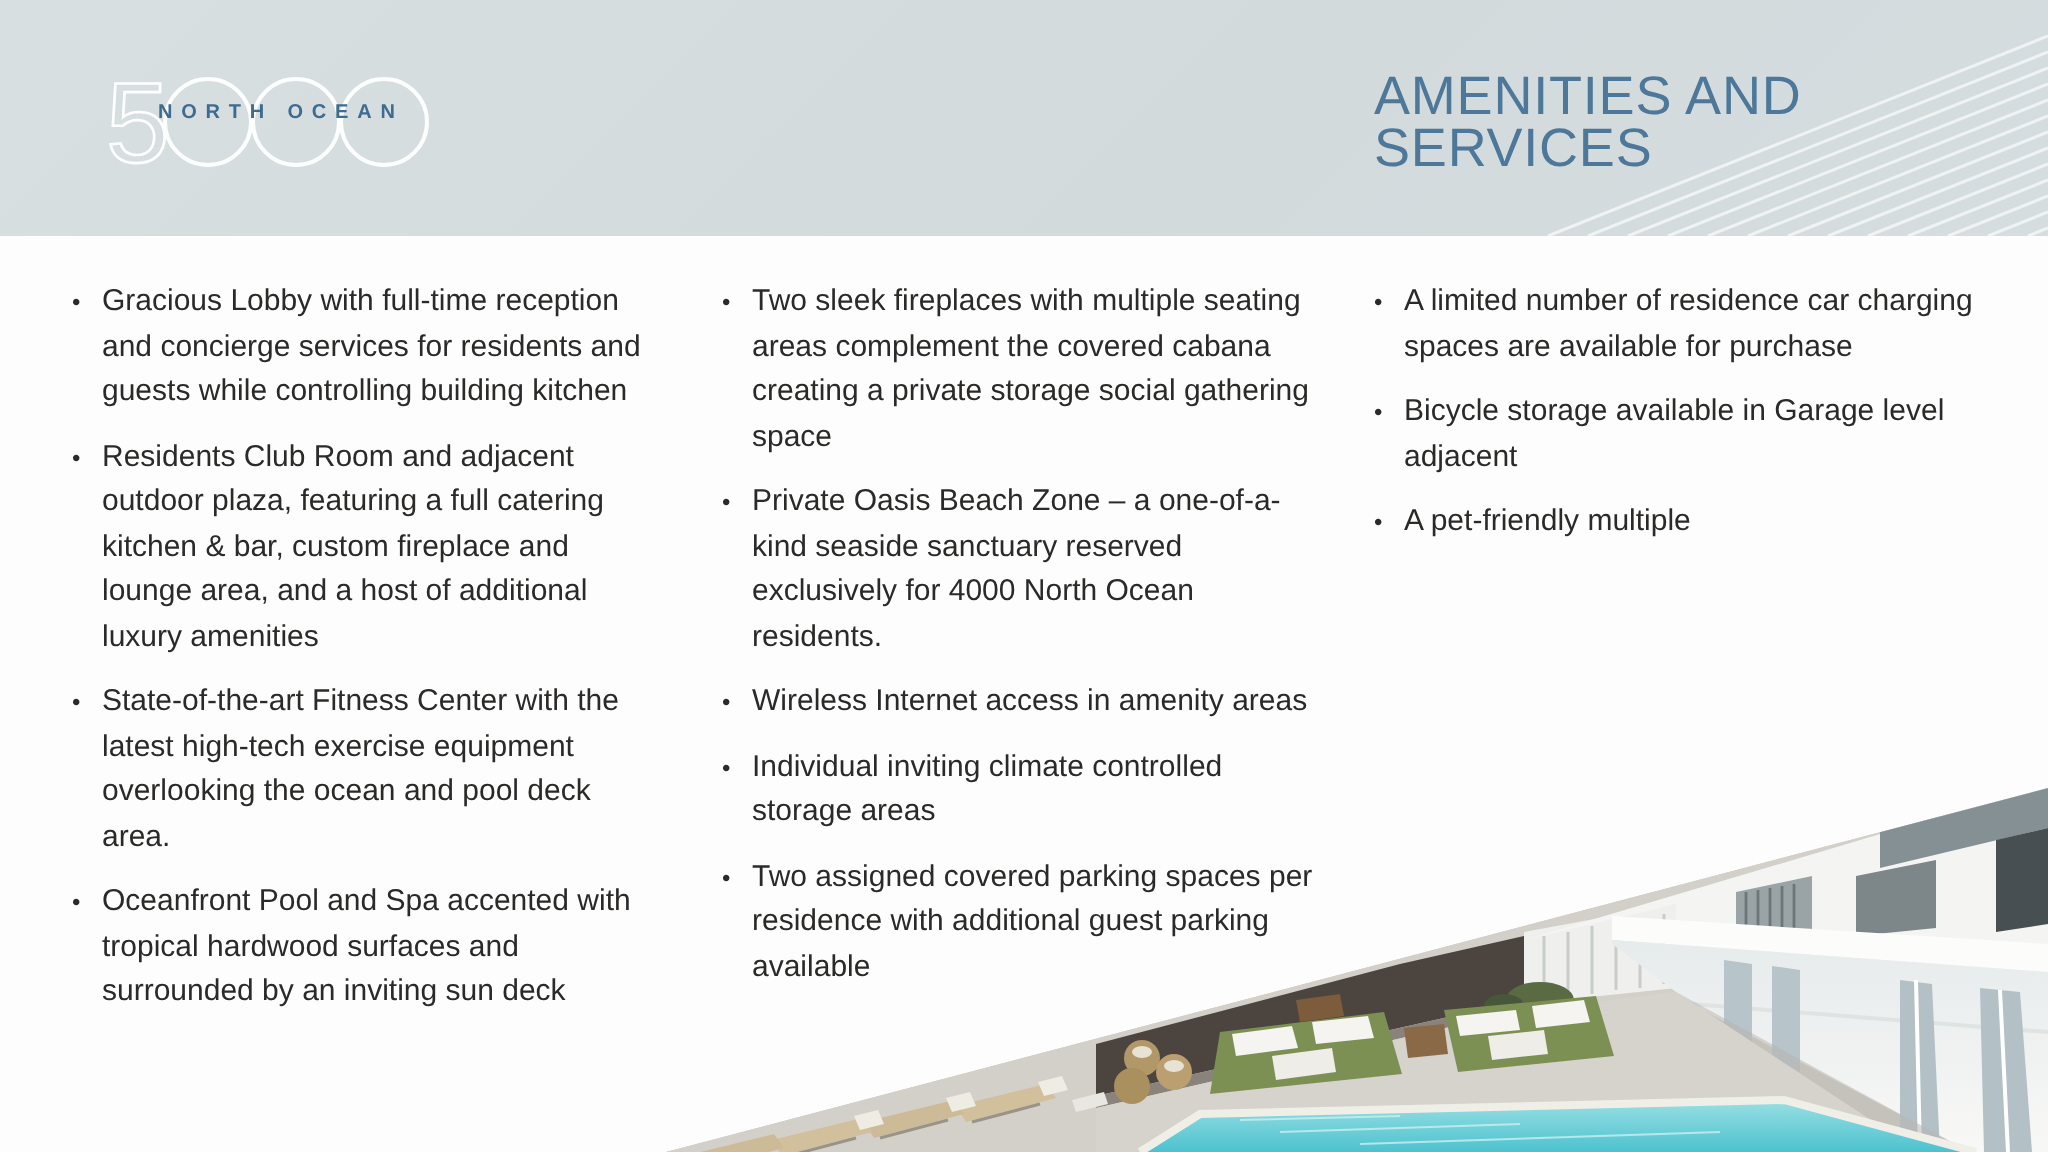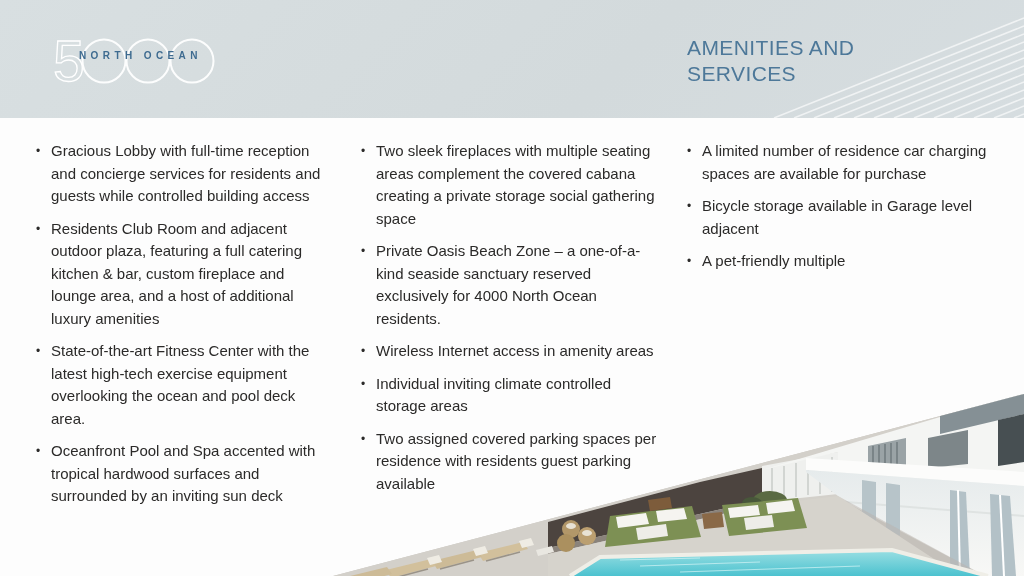"AMENITIES AND" .title { font-size: 21px -> 27px }
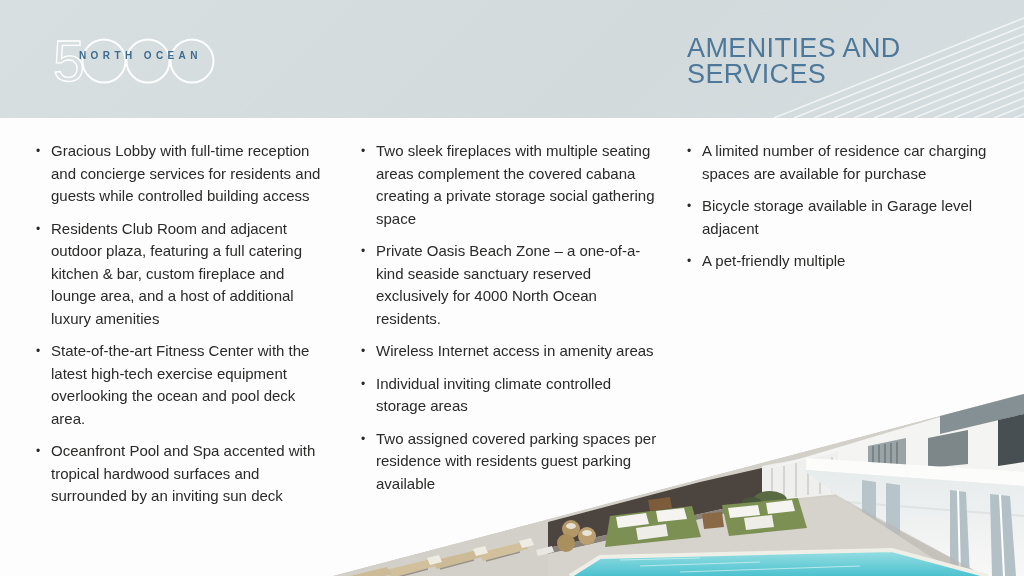"Gracious Lobby with full-time reception" span.t { text: controlled building access -> controlling building kitchen }
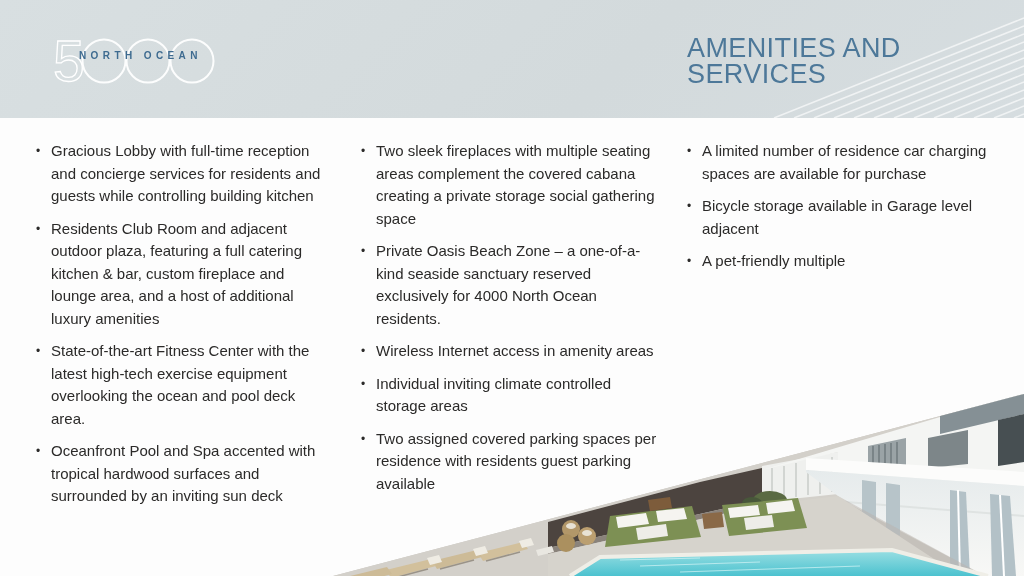"Two assigned covered parking spaces" span.t { text: residents -> additional }
